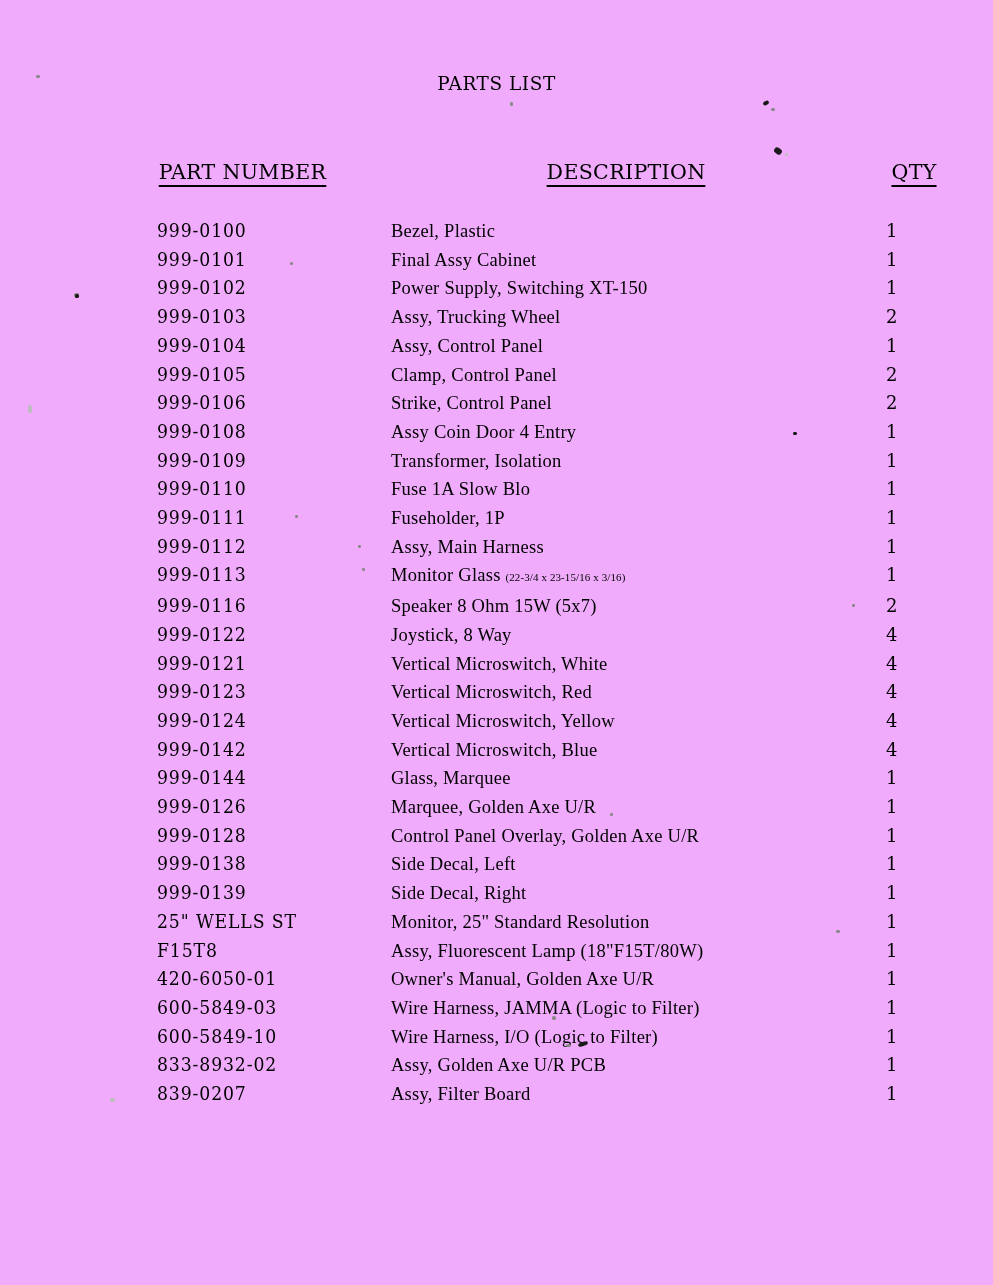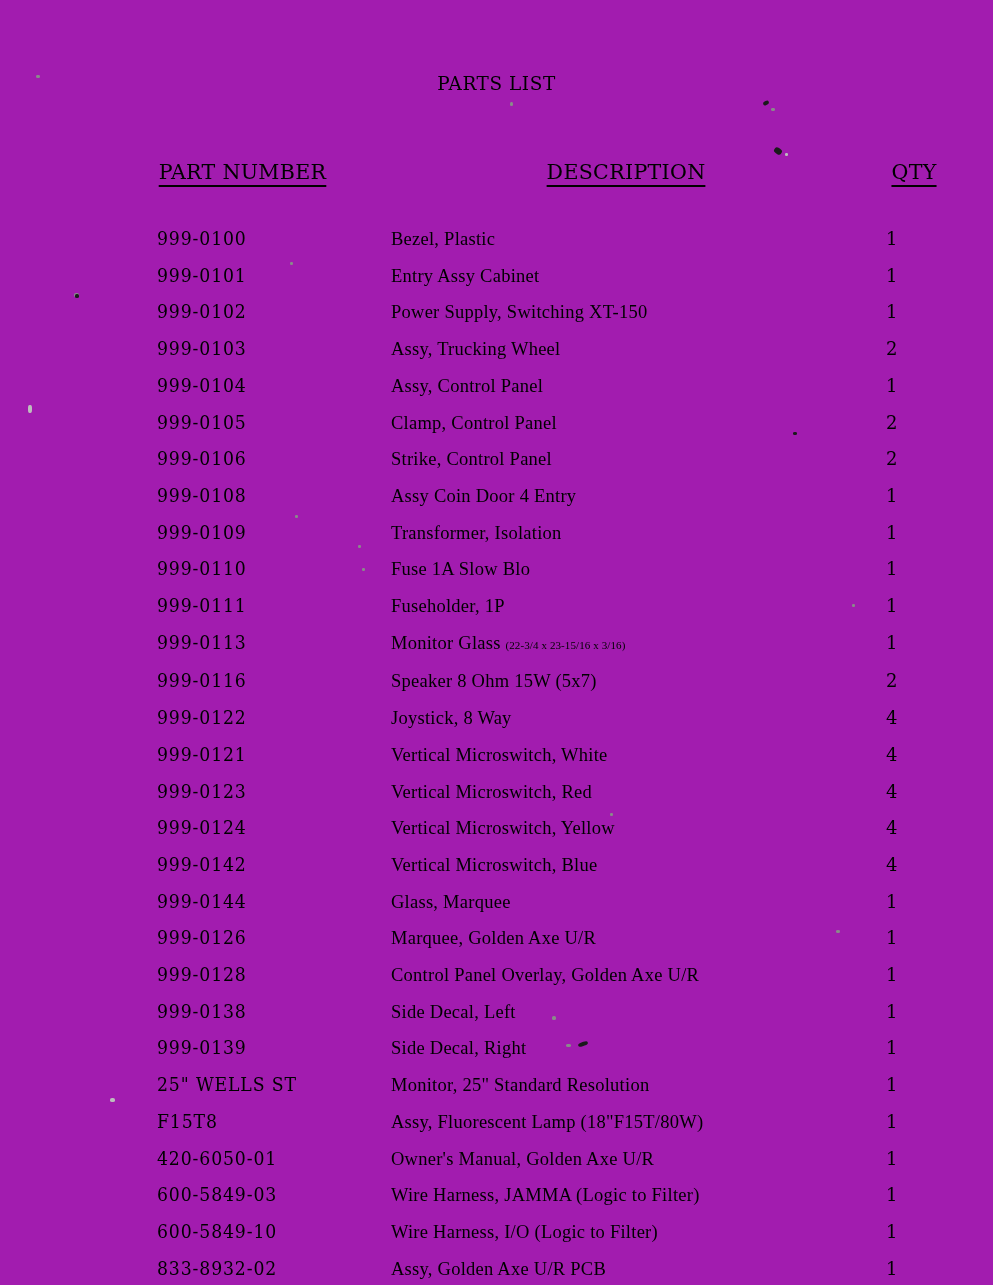"PARTS LIST" .page { background: #a21caf -> #f0abfc }
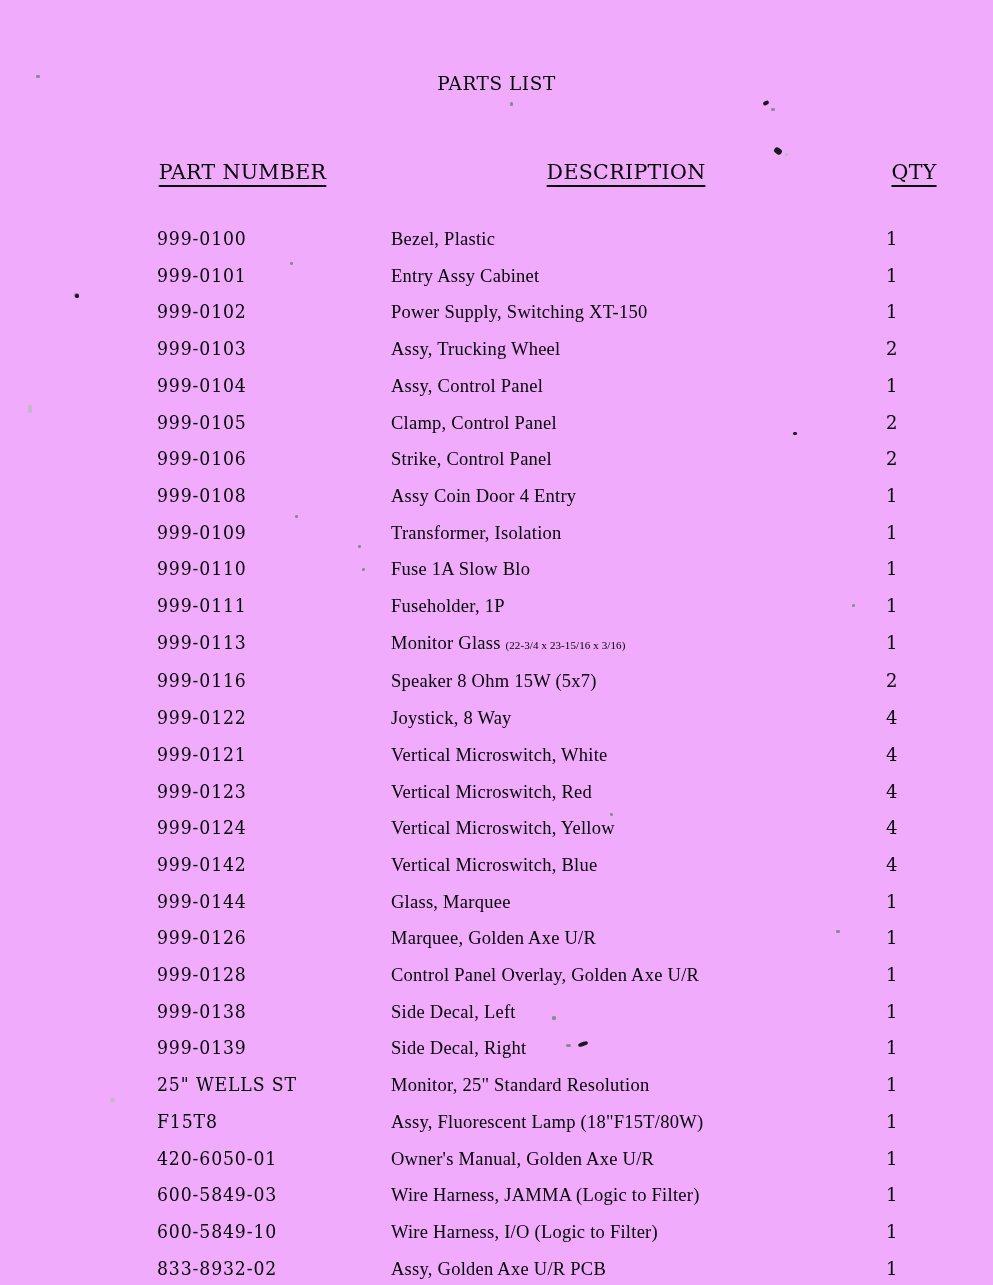"Bezel, Plastic" .cell-desc { margin-top: 8px -> none }
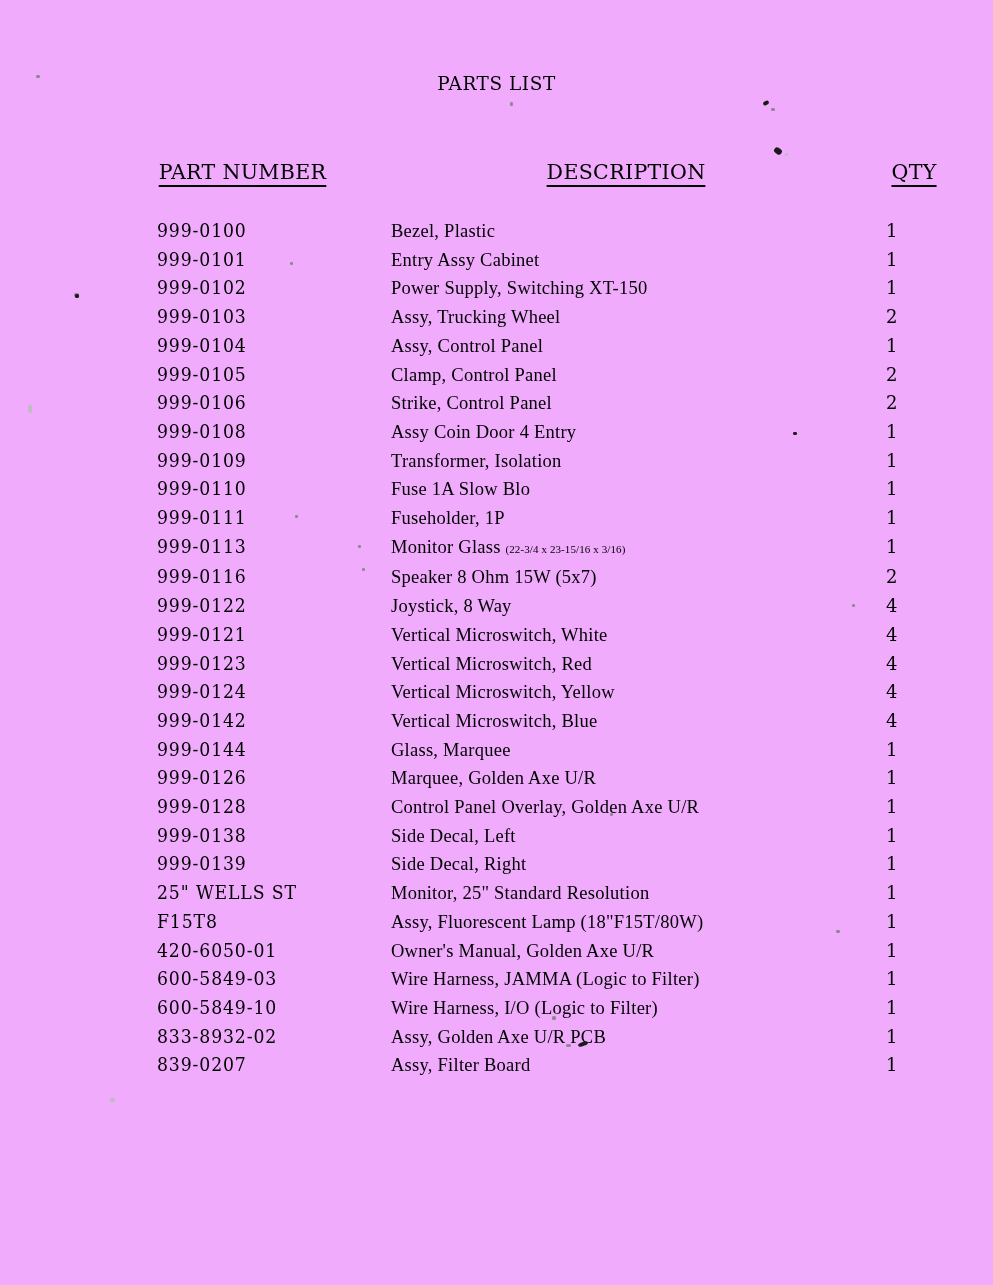"Entry Assy Cabinet" span { text: Entry -> Final }
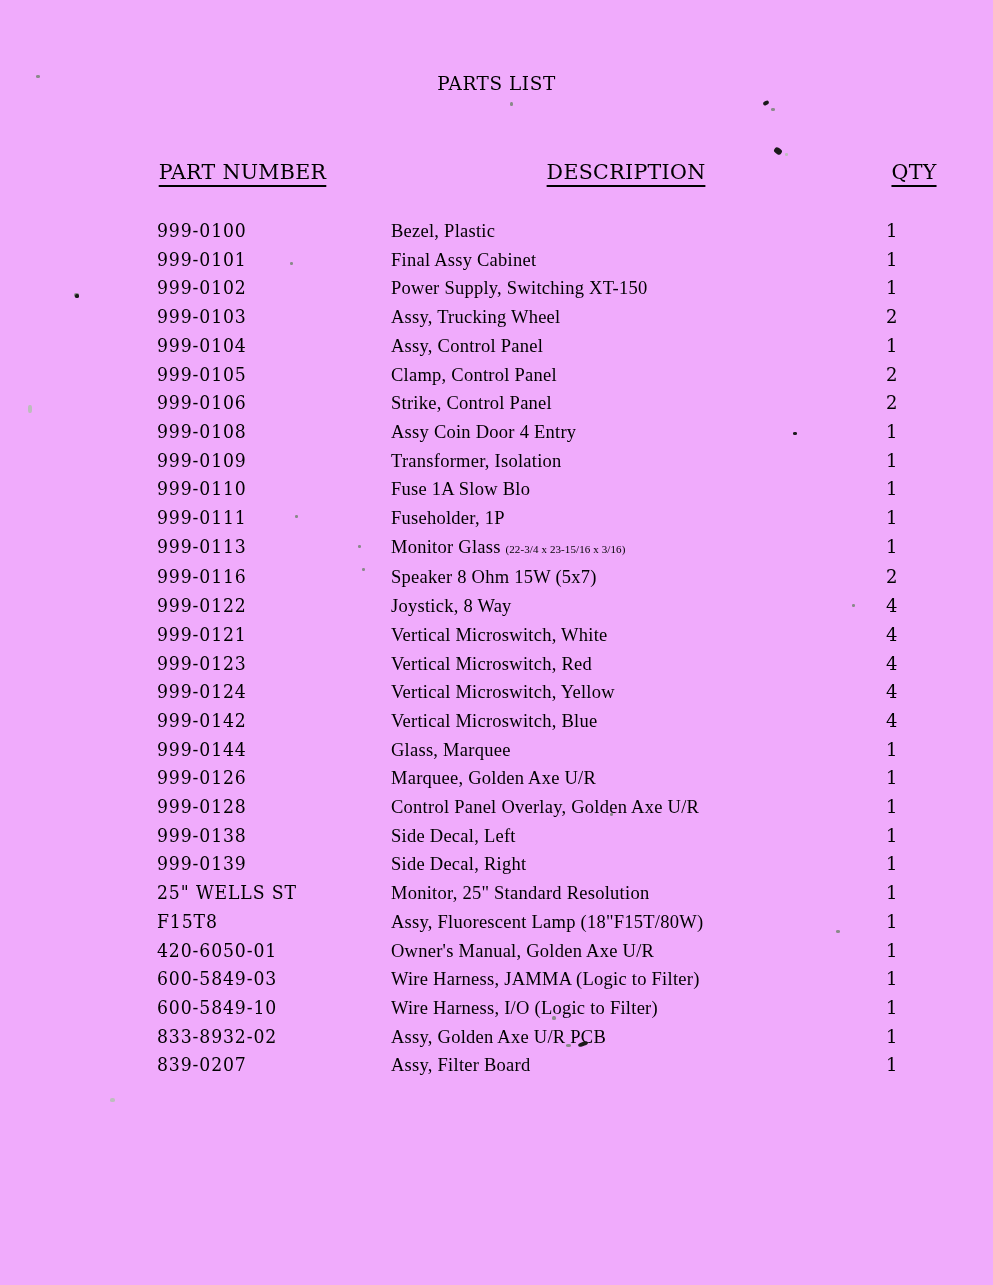"999-0112" tr { html: none -> <tr> <td></td> <td> <span>999-0112</span> </td> <td> <span><span>Assy, Main Harness</span></span> </td> <td> <span>1</span> </td> <td></td> </tr> }
